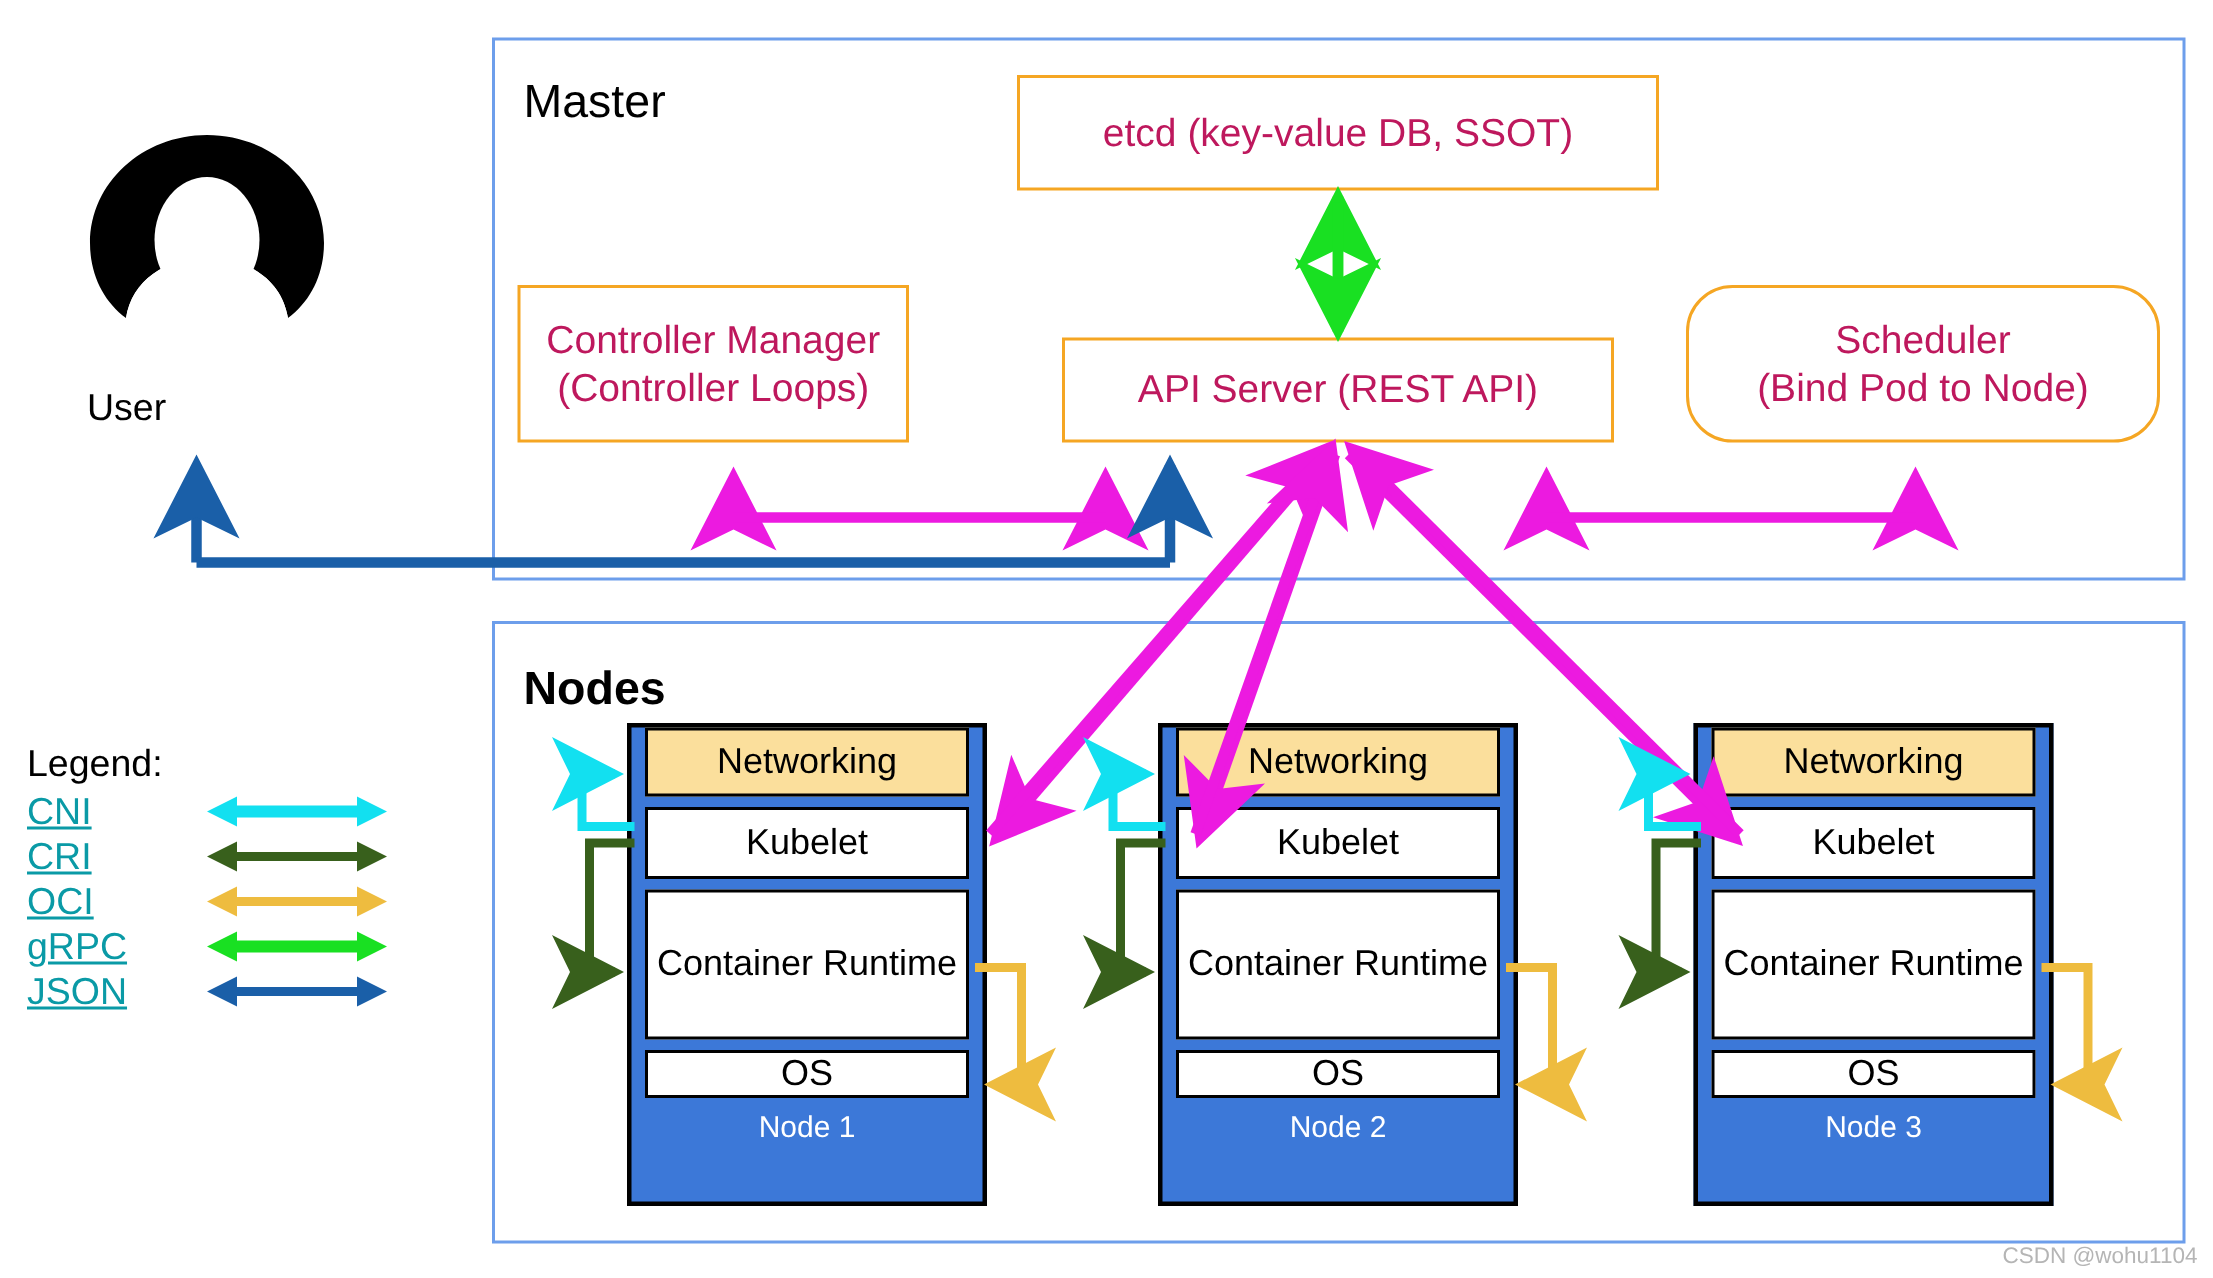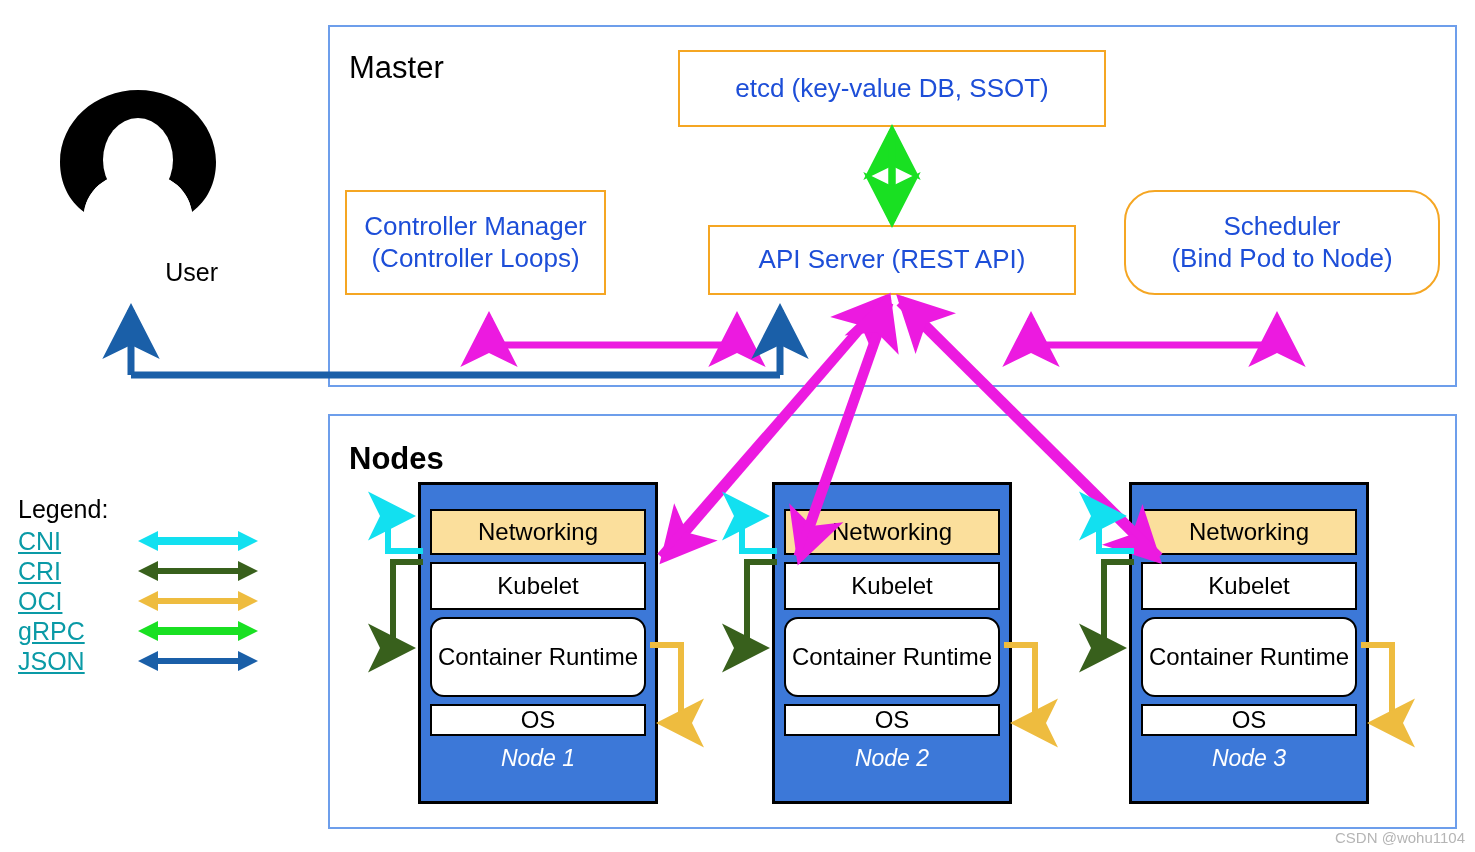"etcd (key-value DB, SSOT)" .mbox { color: #1d4ed8 -> #be185d }
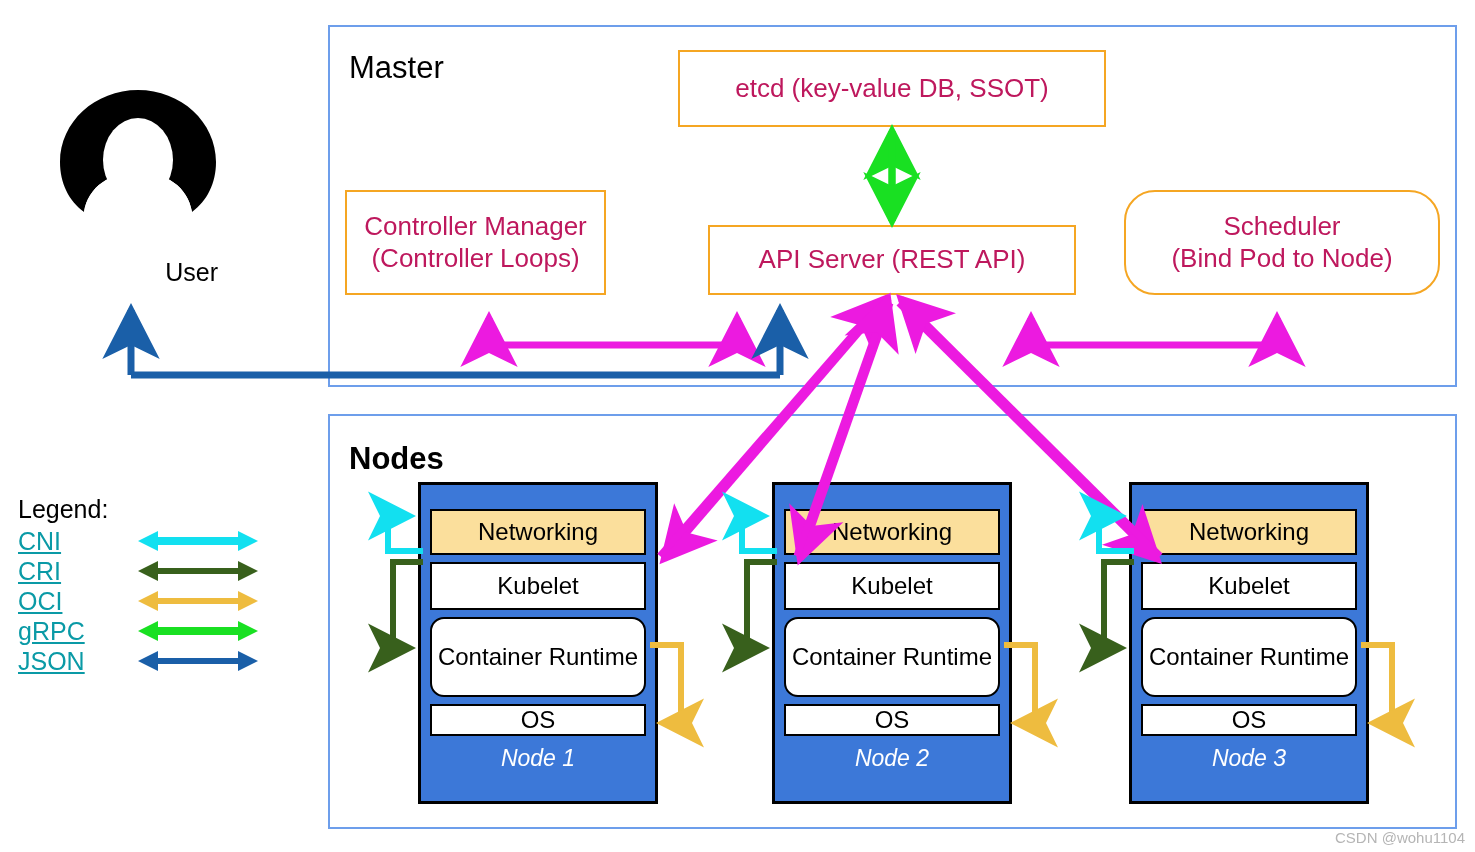"User" .user-label { text-align: right -> left }
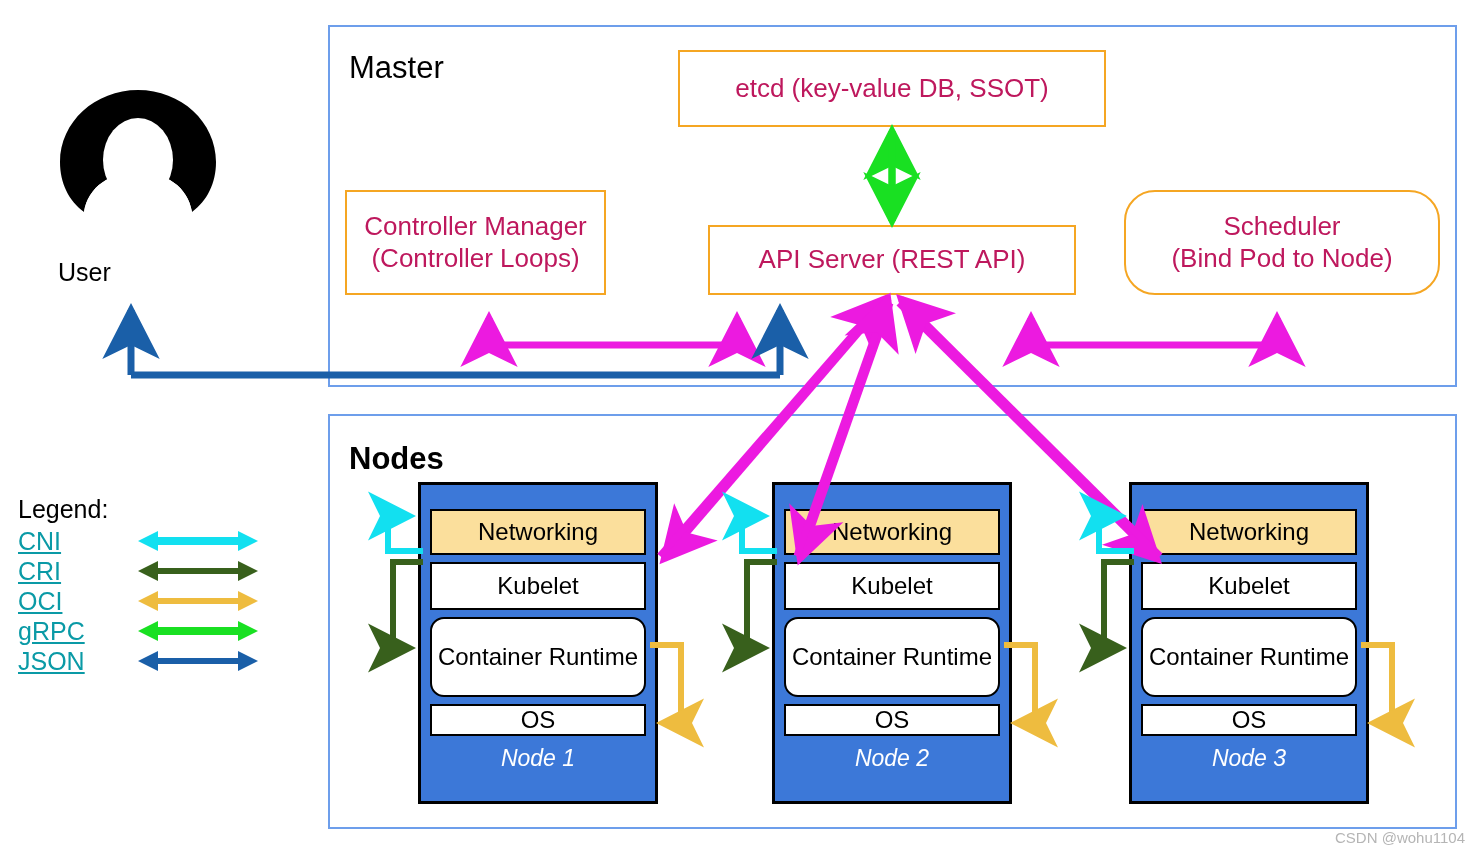"Networking" .node { padding: 24px 9px 0 9px -> 0 9px 0 9px }
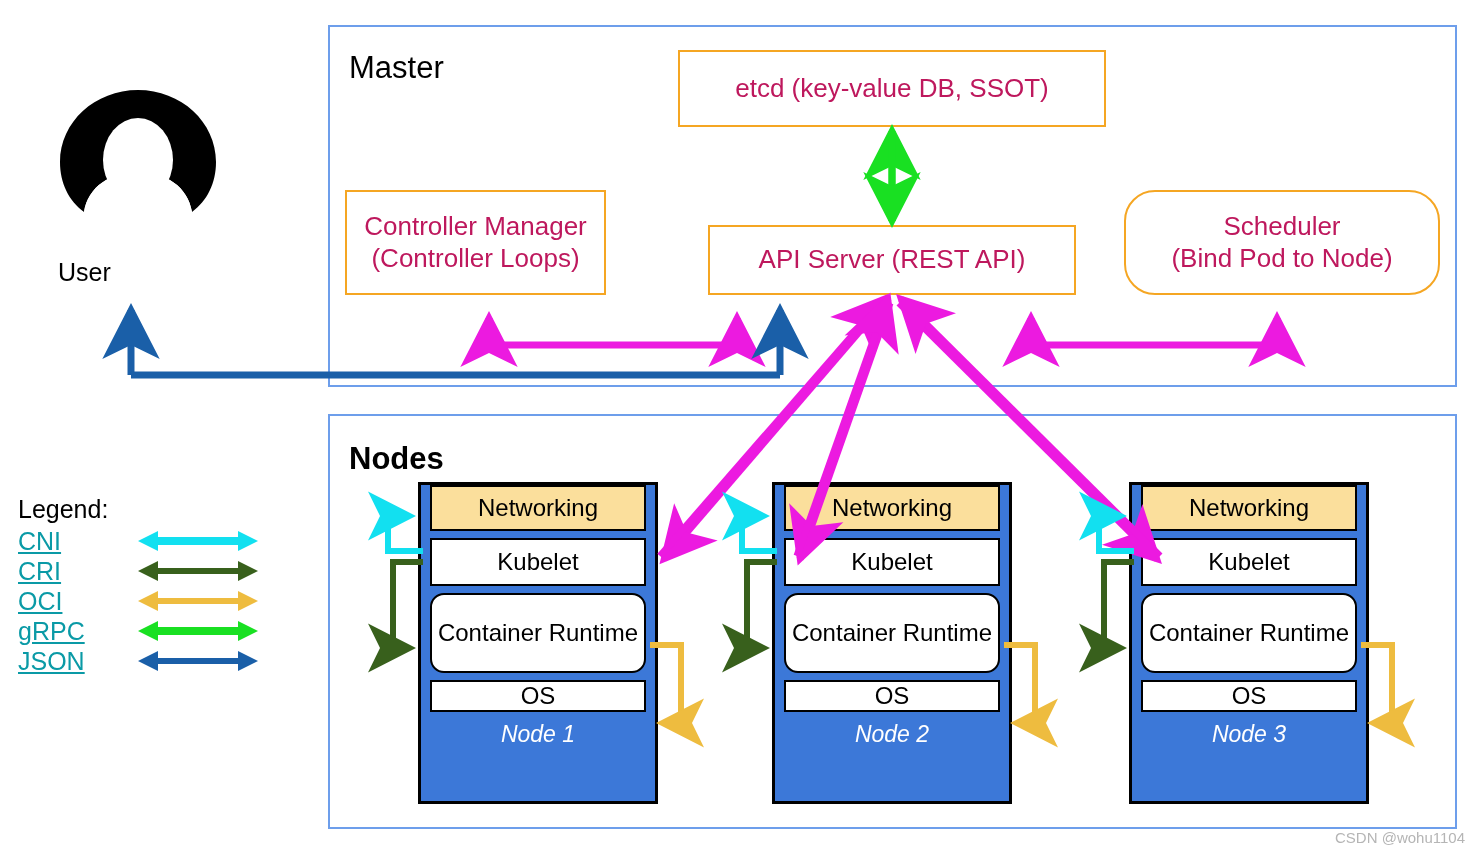"Container Runtime" .node-layer.l-runtime { border-radius: 14px -> none; height: 80px -> 100px }
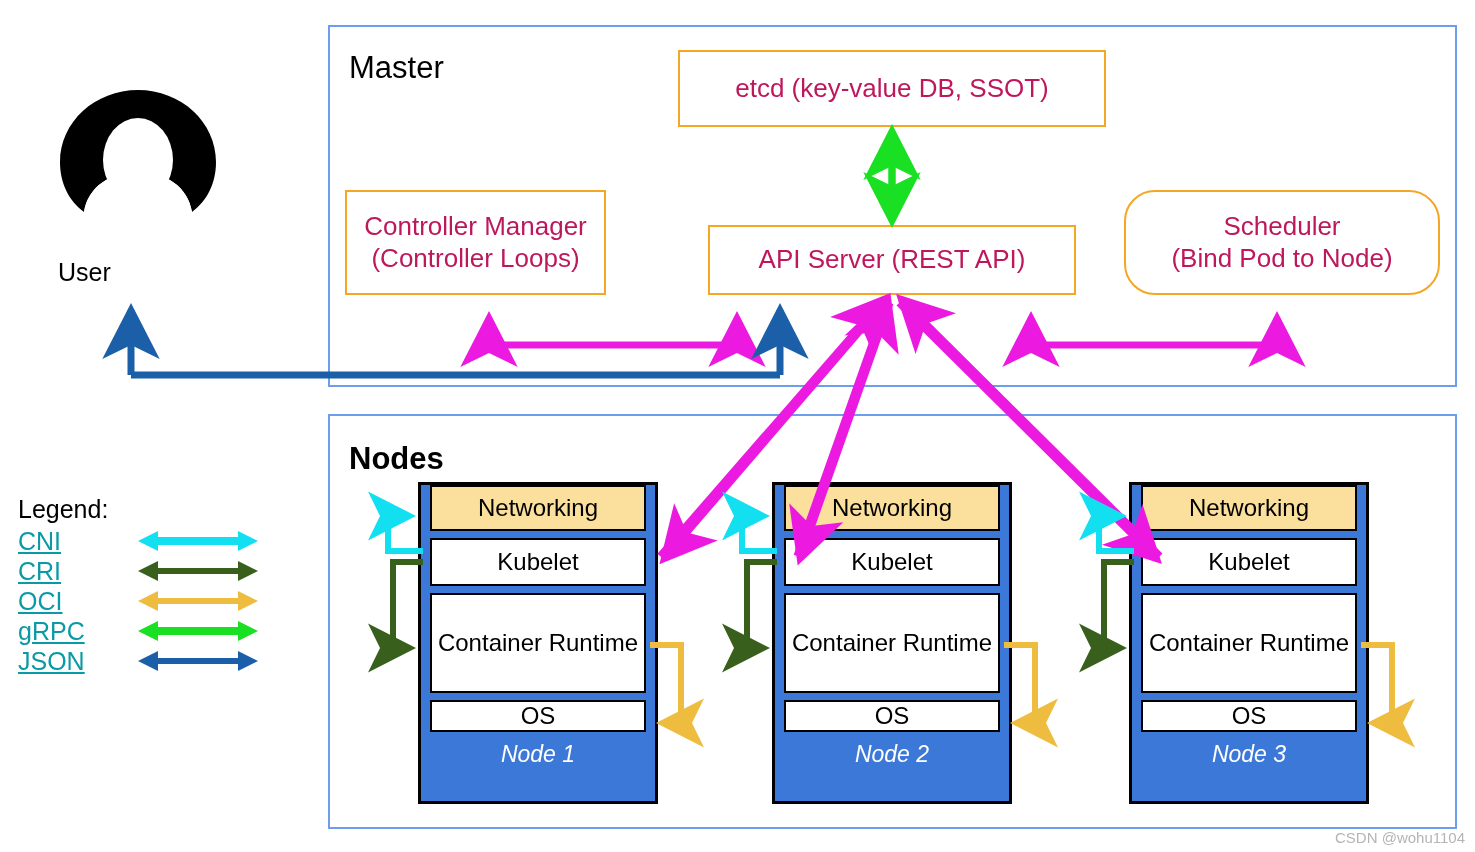"Node 1" .node-name { font-size: 23px -> 20px; font-style: italic -> none }
